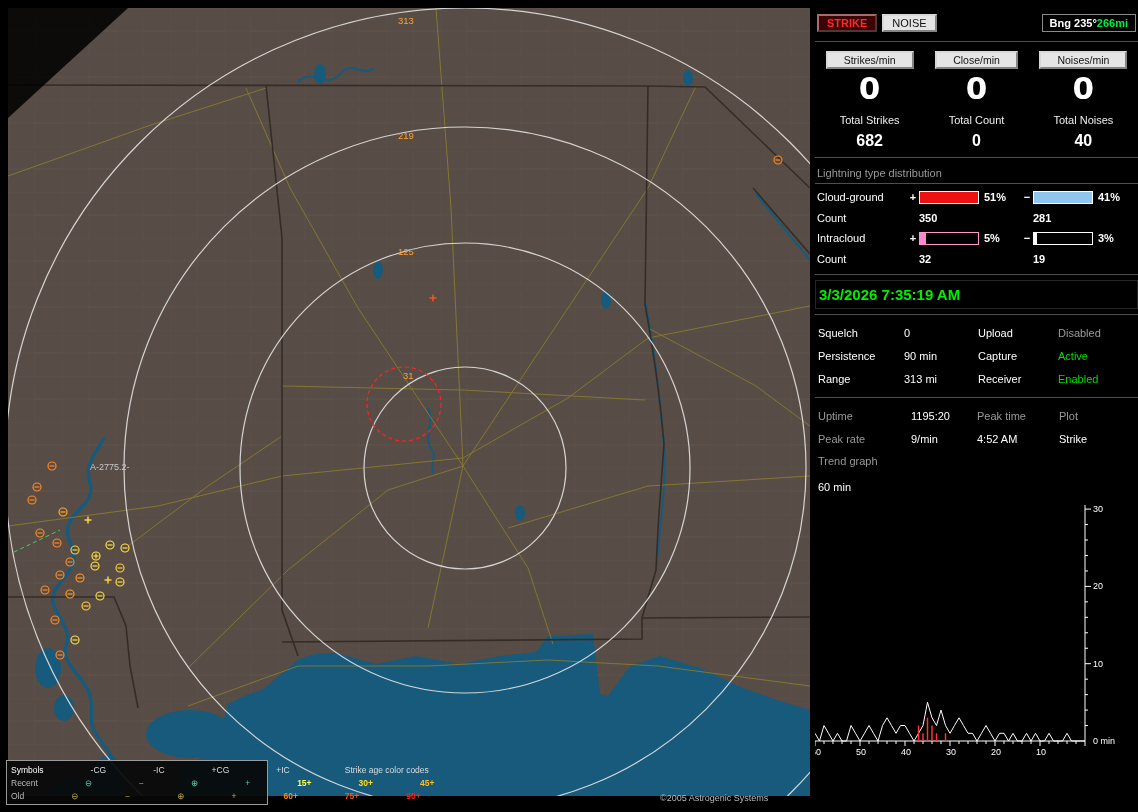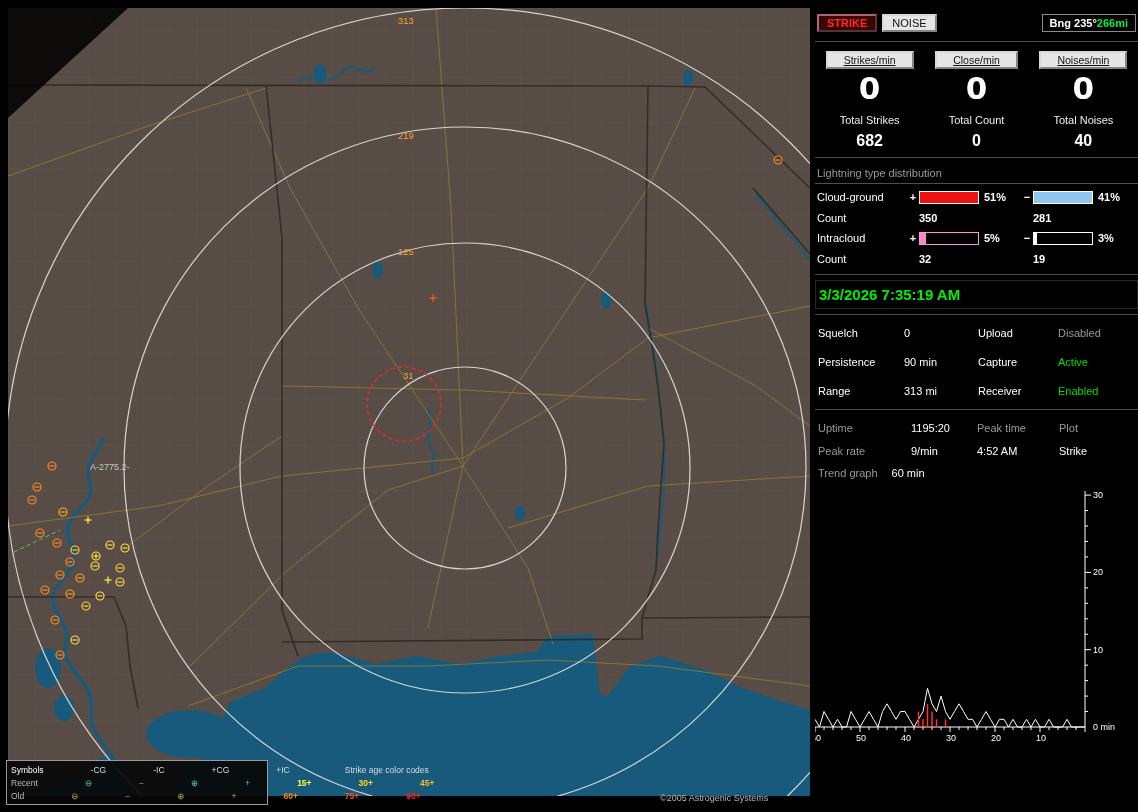"Strikes/min" .rate-btn { text-decoration: underline -> none }
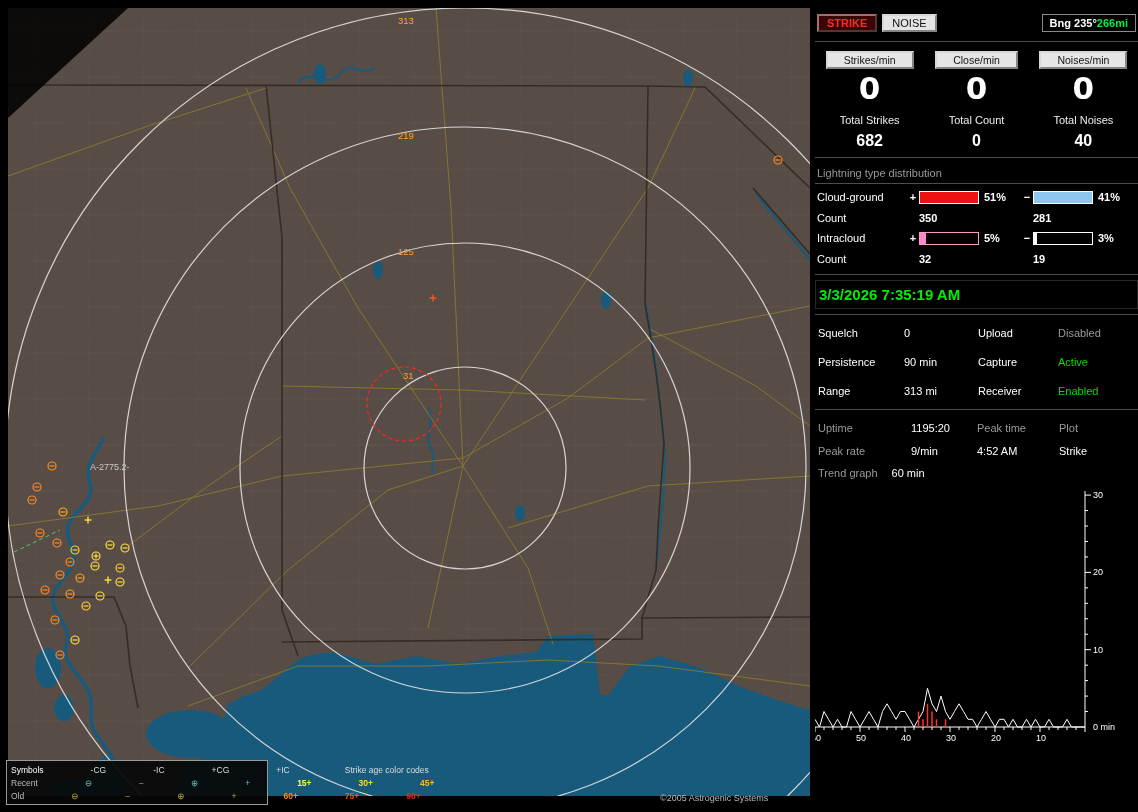"Squelch" .settings { row-gap: 17px -> 11px }
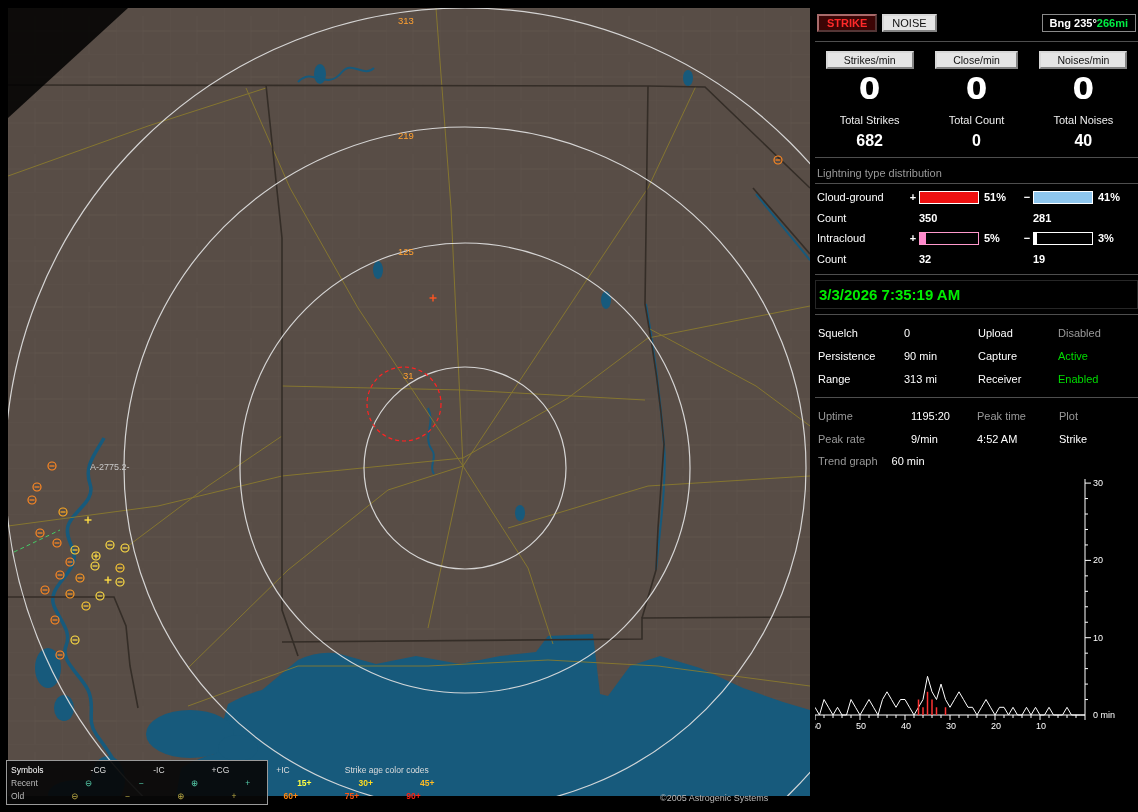"Trend graph" .trend-row { flex-direction: none -> column }
